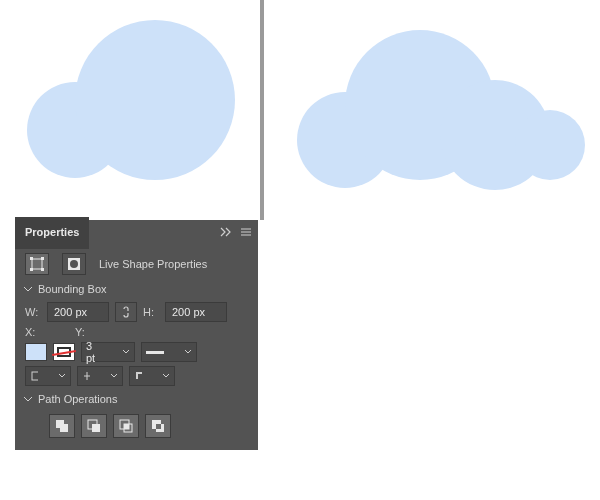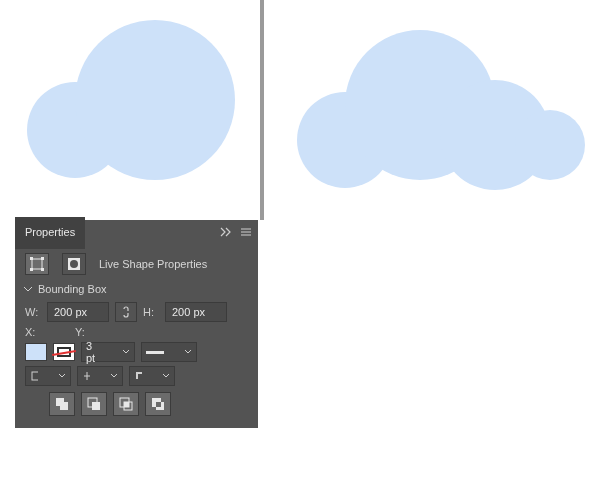"Properties" .tab { font-weight: 400 -> 700 }
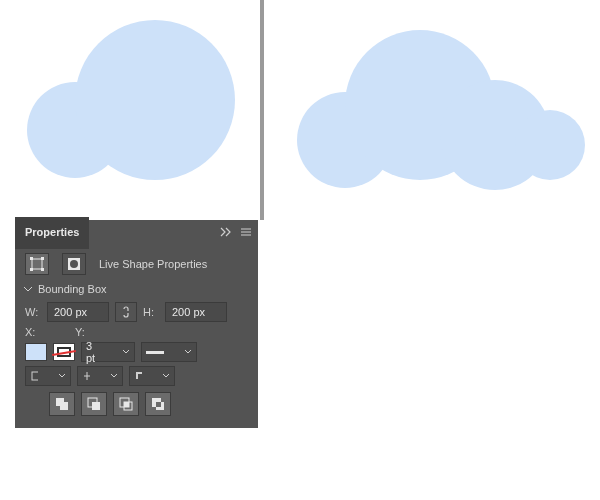"Path Operations" div.collapse-row { html: none -> <div> <span> <svg> <path></path> </svg> </span> <span>Path Operations</span> </div> }
